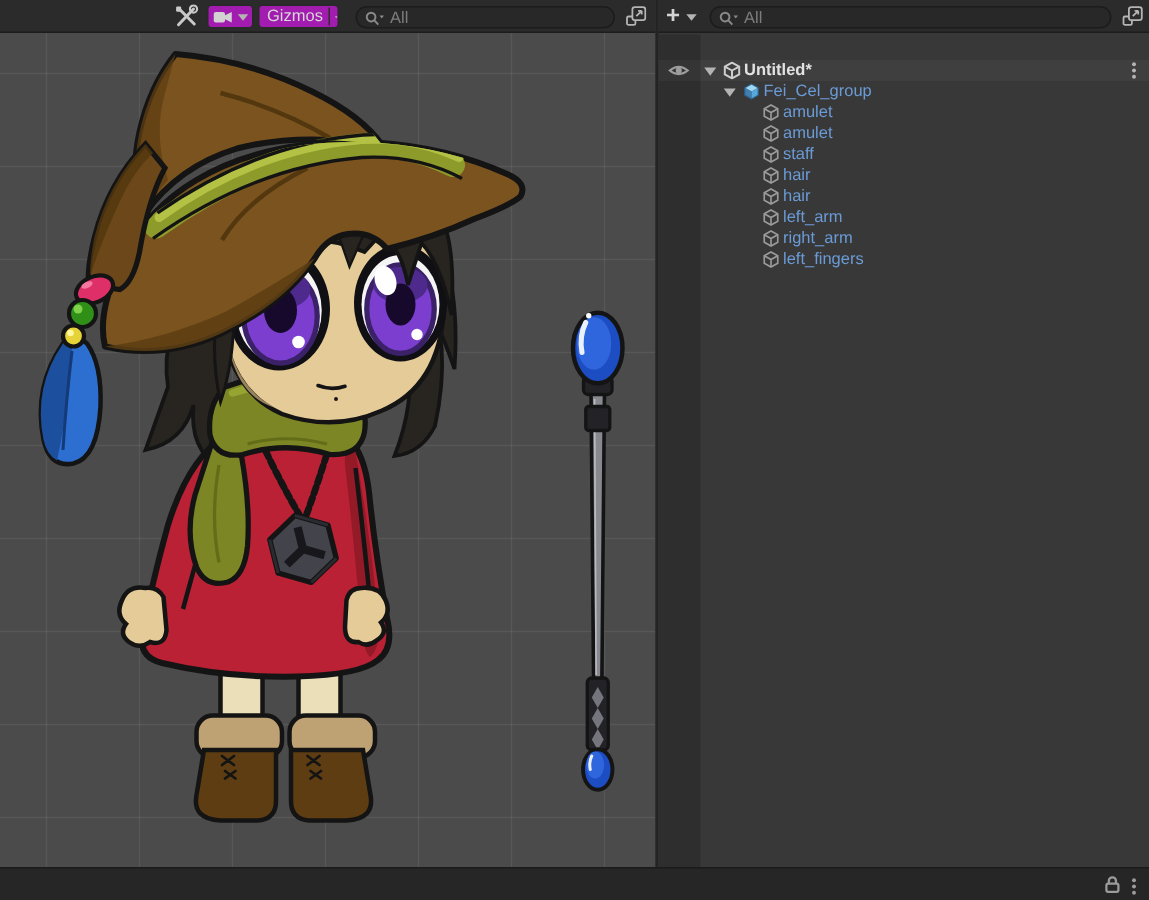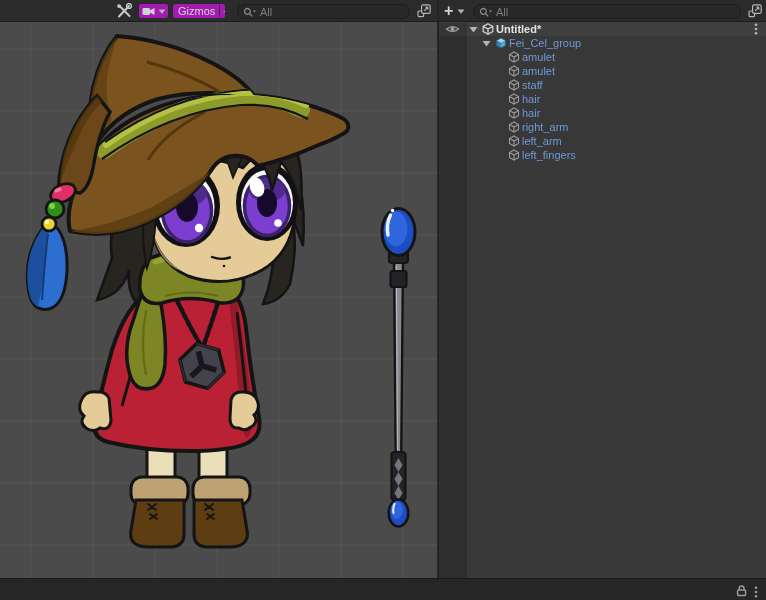"Untitled*" .tree { top: 22px -> 40px }
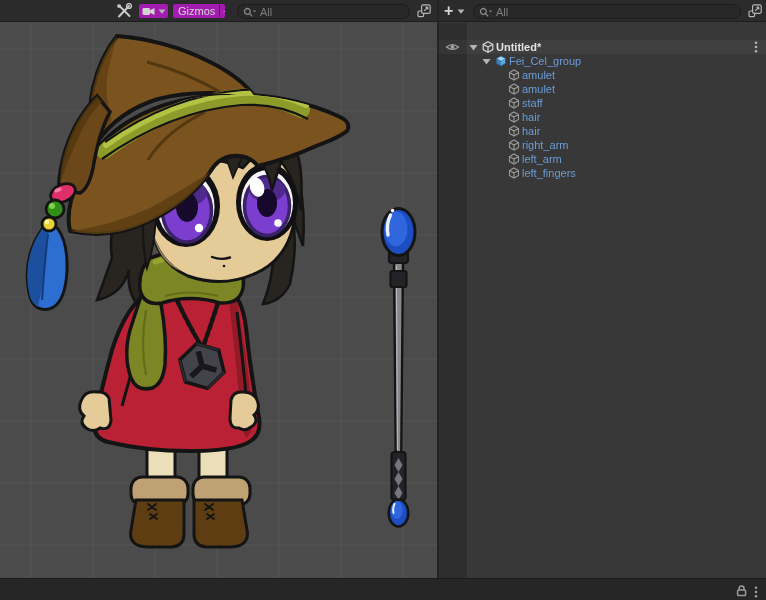"right_arm" div.tree-row { order: before "left_arm" -> after "left_arm" }
